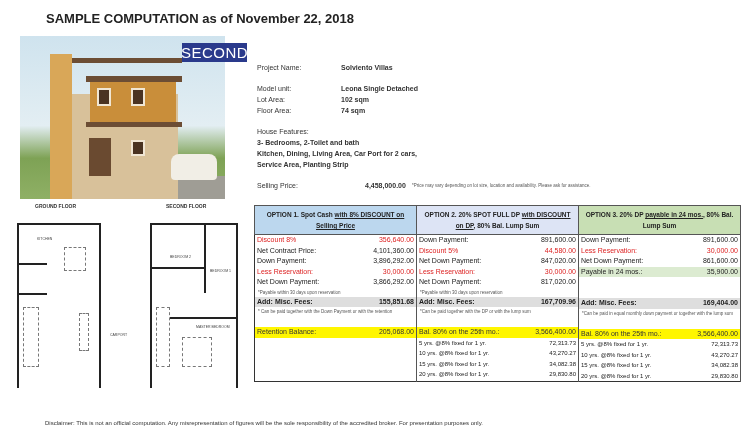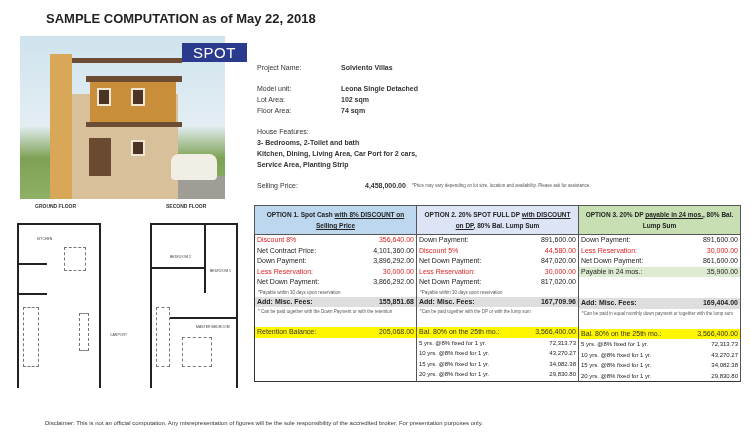"SAMPLE COMPUTATION as of May" div.title { text: May -> November }
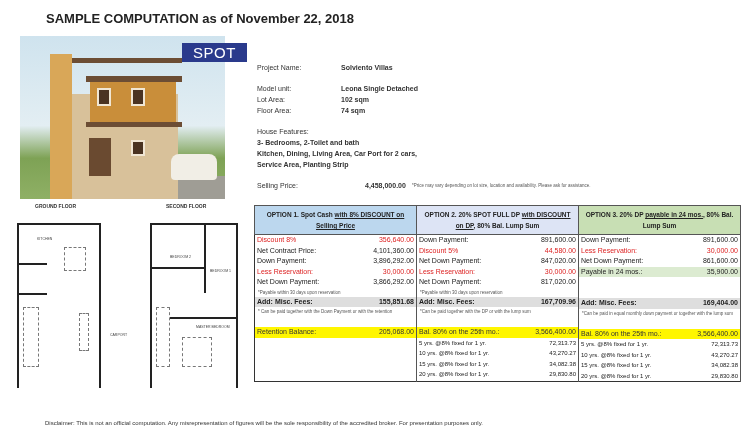"SPOT" div.leona-badge { text: SPOT -> SECOND }
